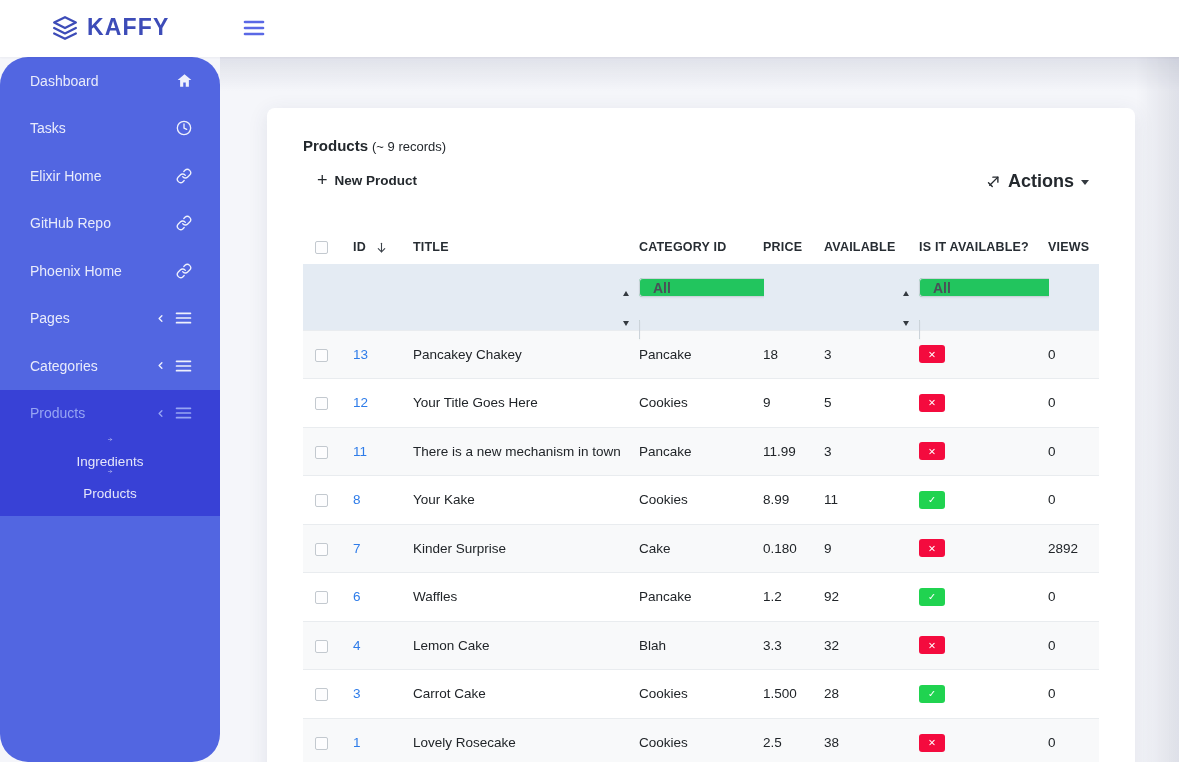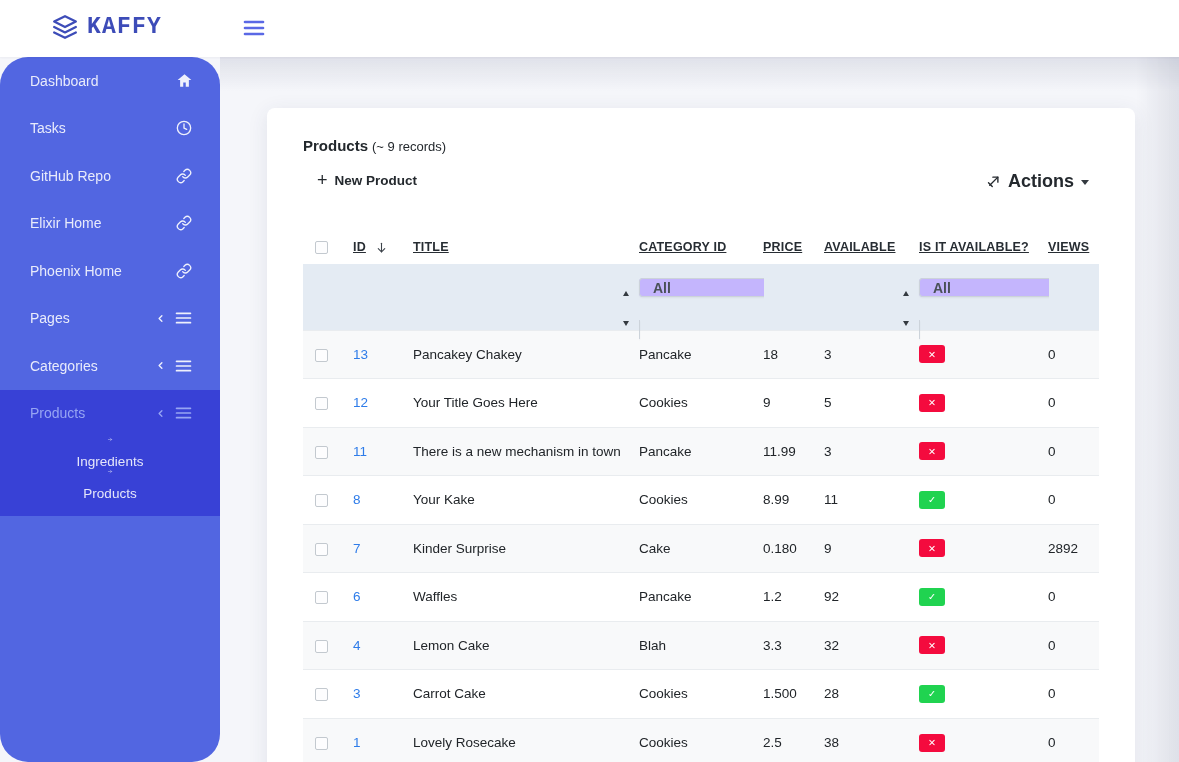"KAFFY" .logo { font-family: Liberation Mono, monospace -> none }
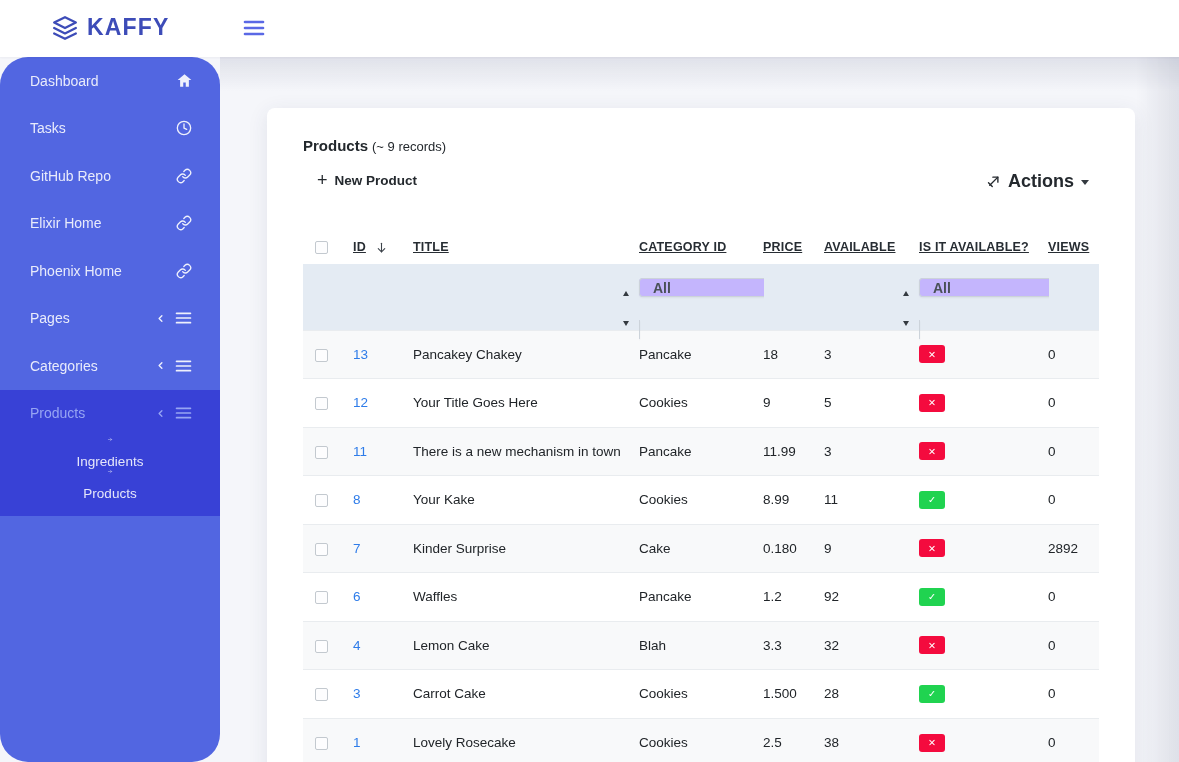"GitHub Repo" div.side-item { order: before "Elixir Home" -> after "Elixir Home" }
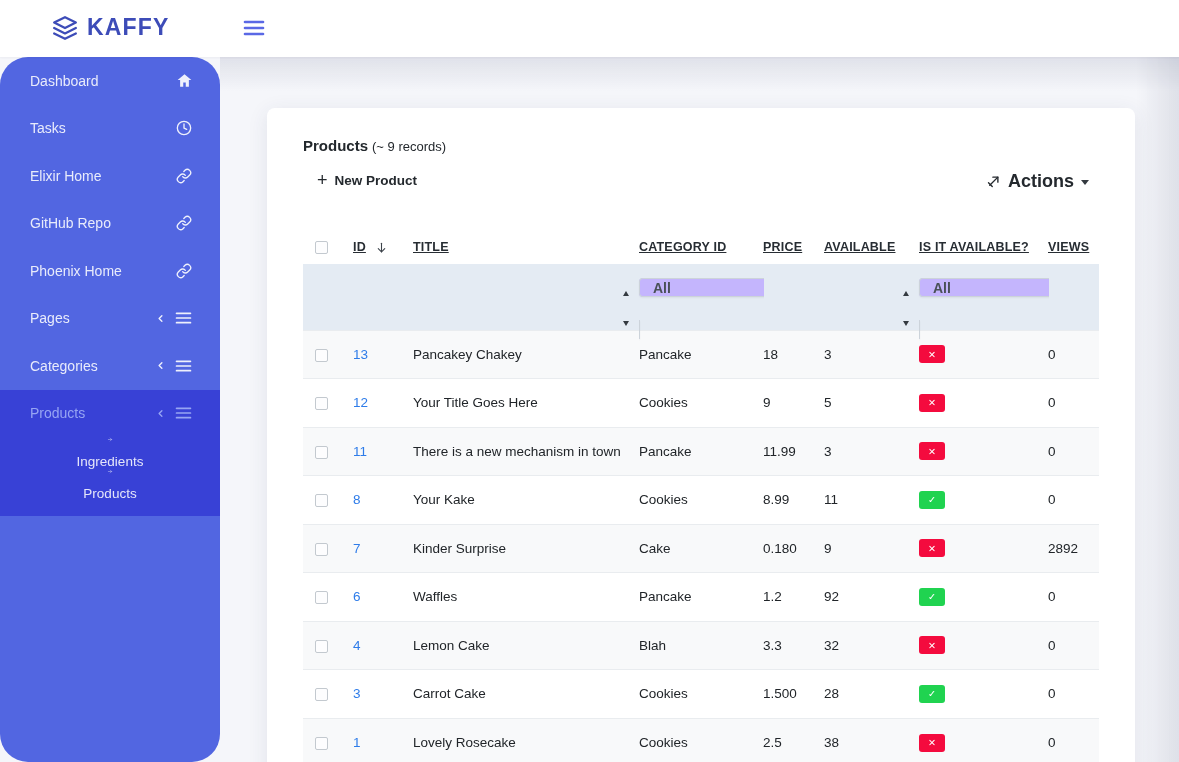"ID" thead .head-row th { text-decoration: underline -> none }
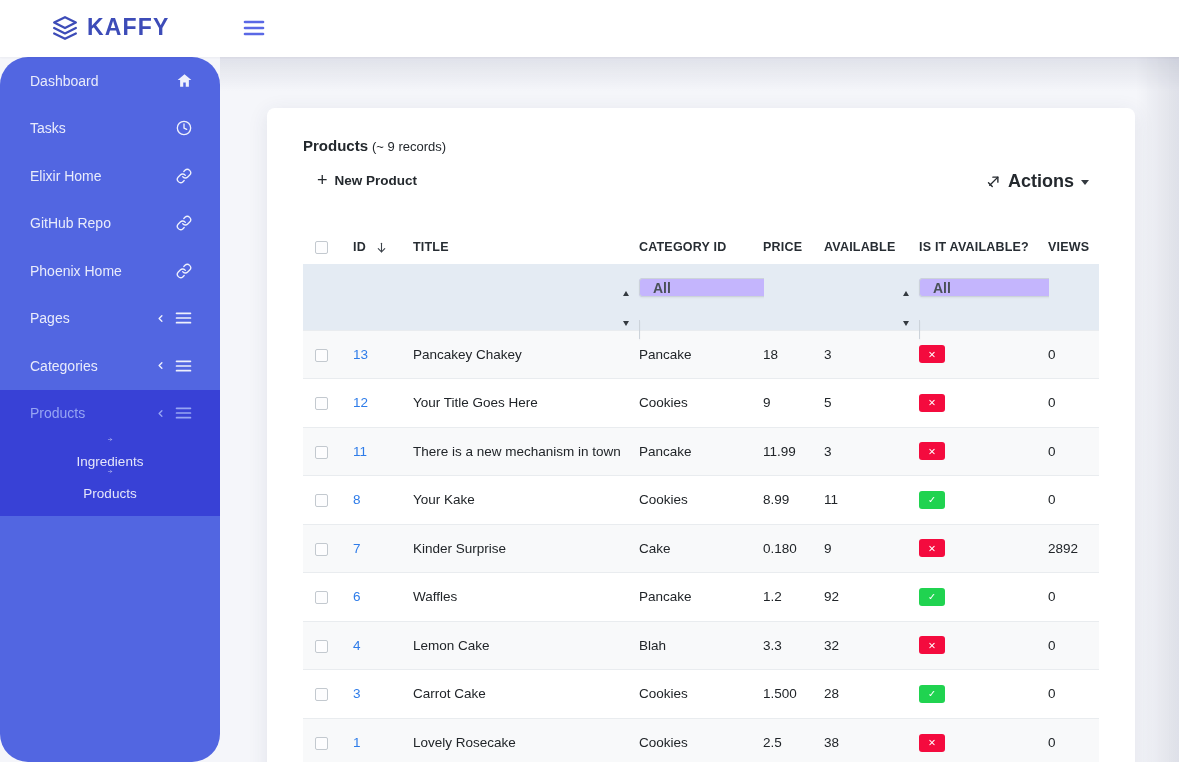"All" .select-wrap { background: #c4b5fd -> #22c55e }
